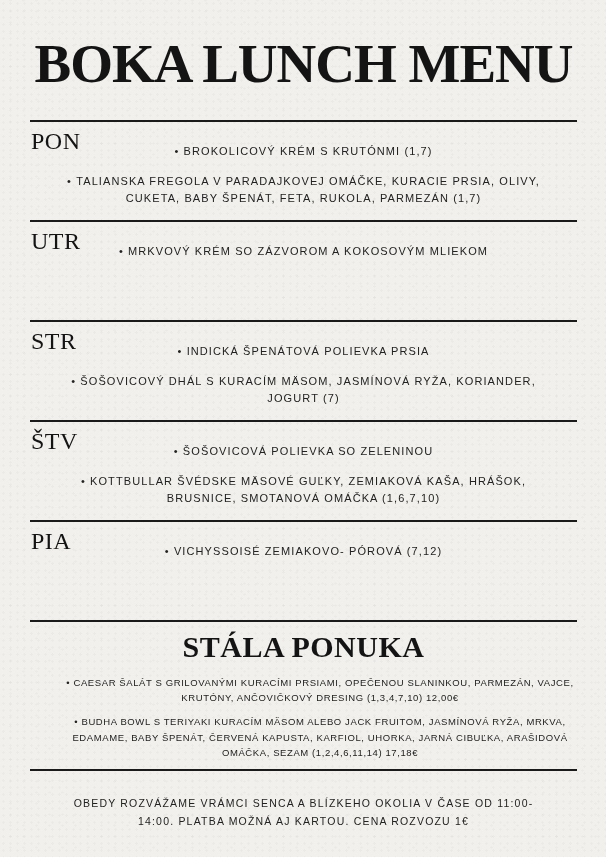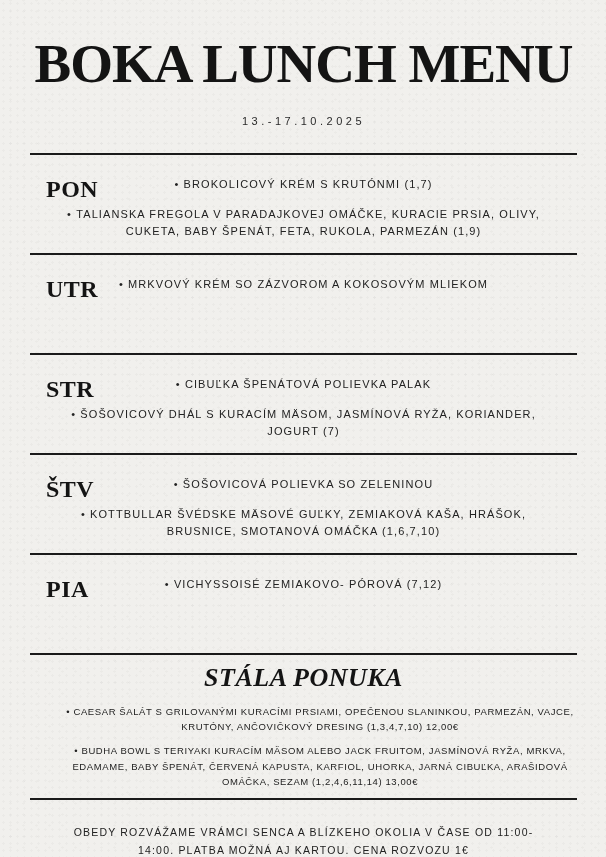"13.-17.10.2025" p.date { html: <p>13.-17.10.2025</p> -> none }
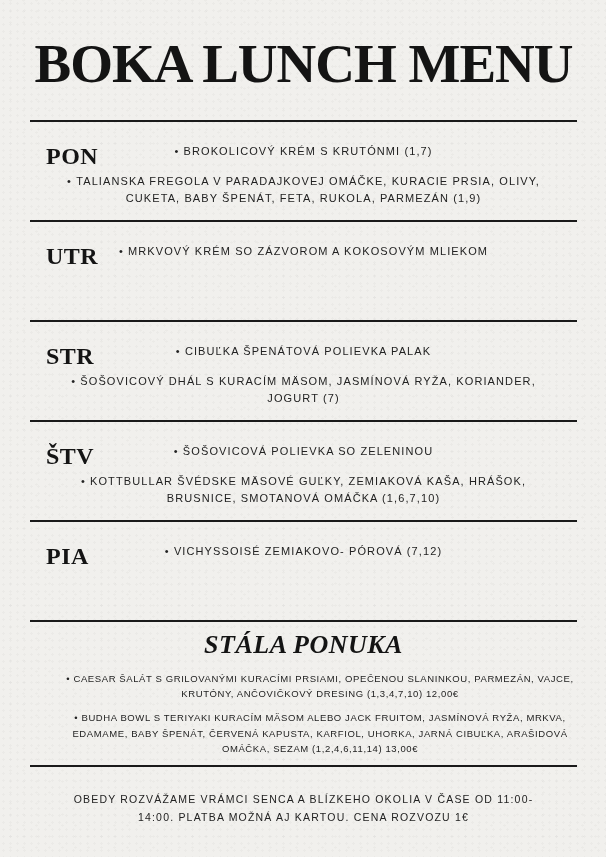"PON" .day-label { font-weight: 700 -> 400; margin: 15px -> 0 }
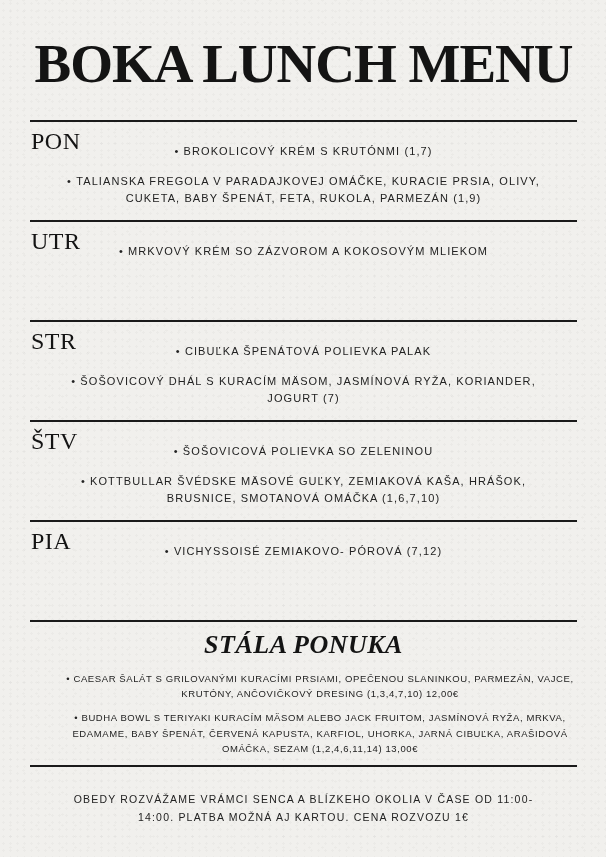"TALIANSKA FREGOLA V PARADAJKOVEJ OMÁČKE," p.item { text: 1,9 -> 1,7 }
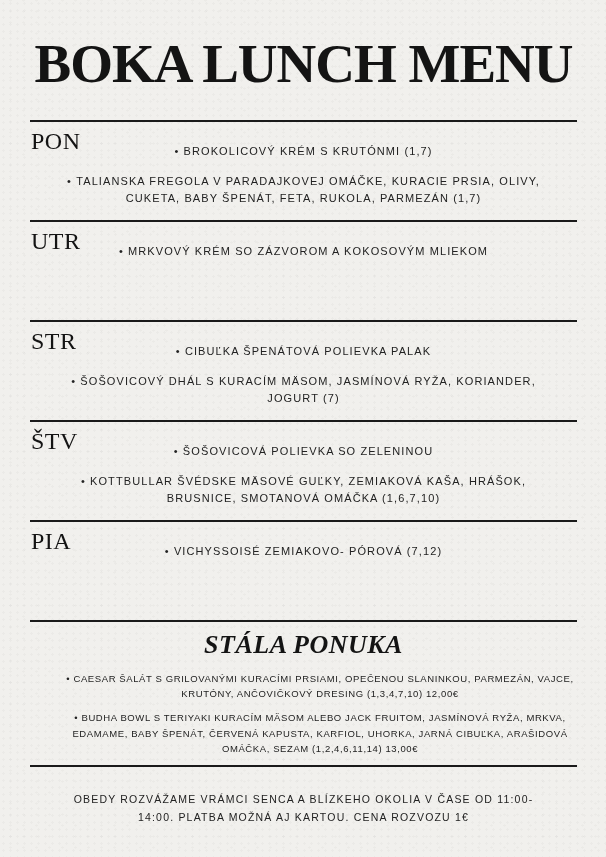"CIBUĽKA ŠPENÁTOVÁ POLIEVKA PALAK" p.item { text: CIBUĽKA ŠPENÁTOVÁ POLIEVKA PALAK -> INDICKÁ ŠPENÁTOVÁ POLIEVKA PRSIA }
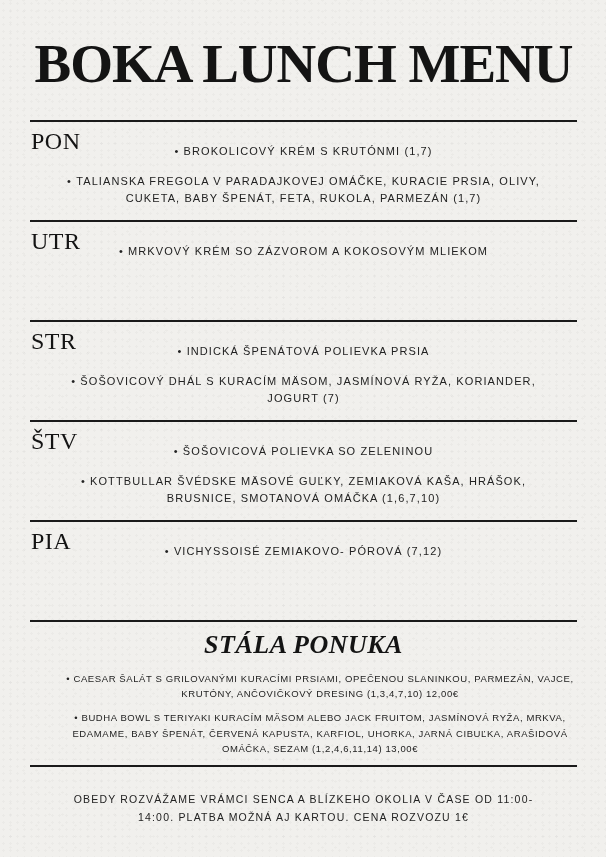"STÁLA PONUKA" .stala-heading { font-size: 26px -> 30px; font-style: italic -> none }
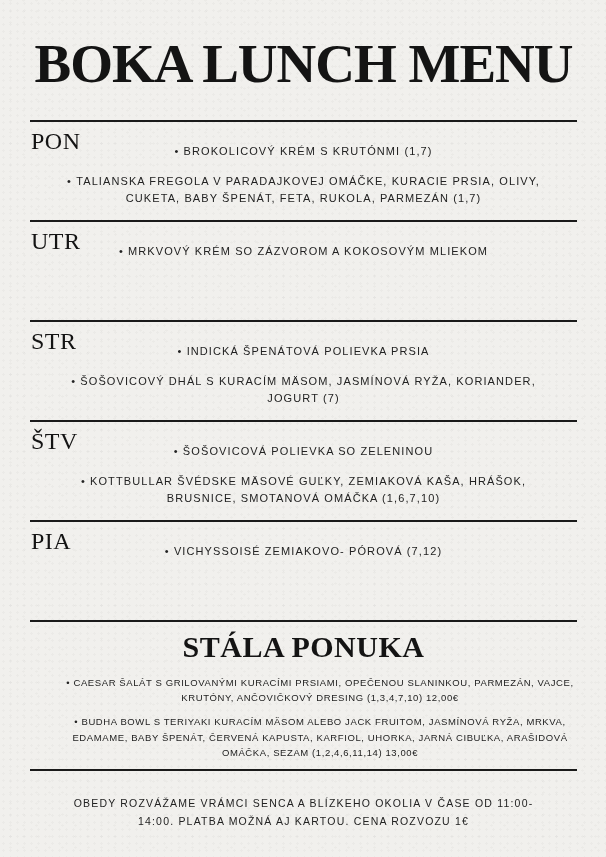"BUDHA BOWL S TERIYAKI KURACÍM" p.item { text: 13,00€ -> 17,18€ }
